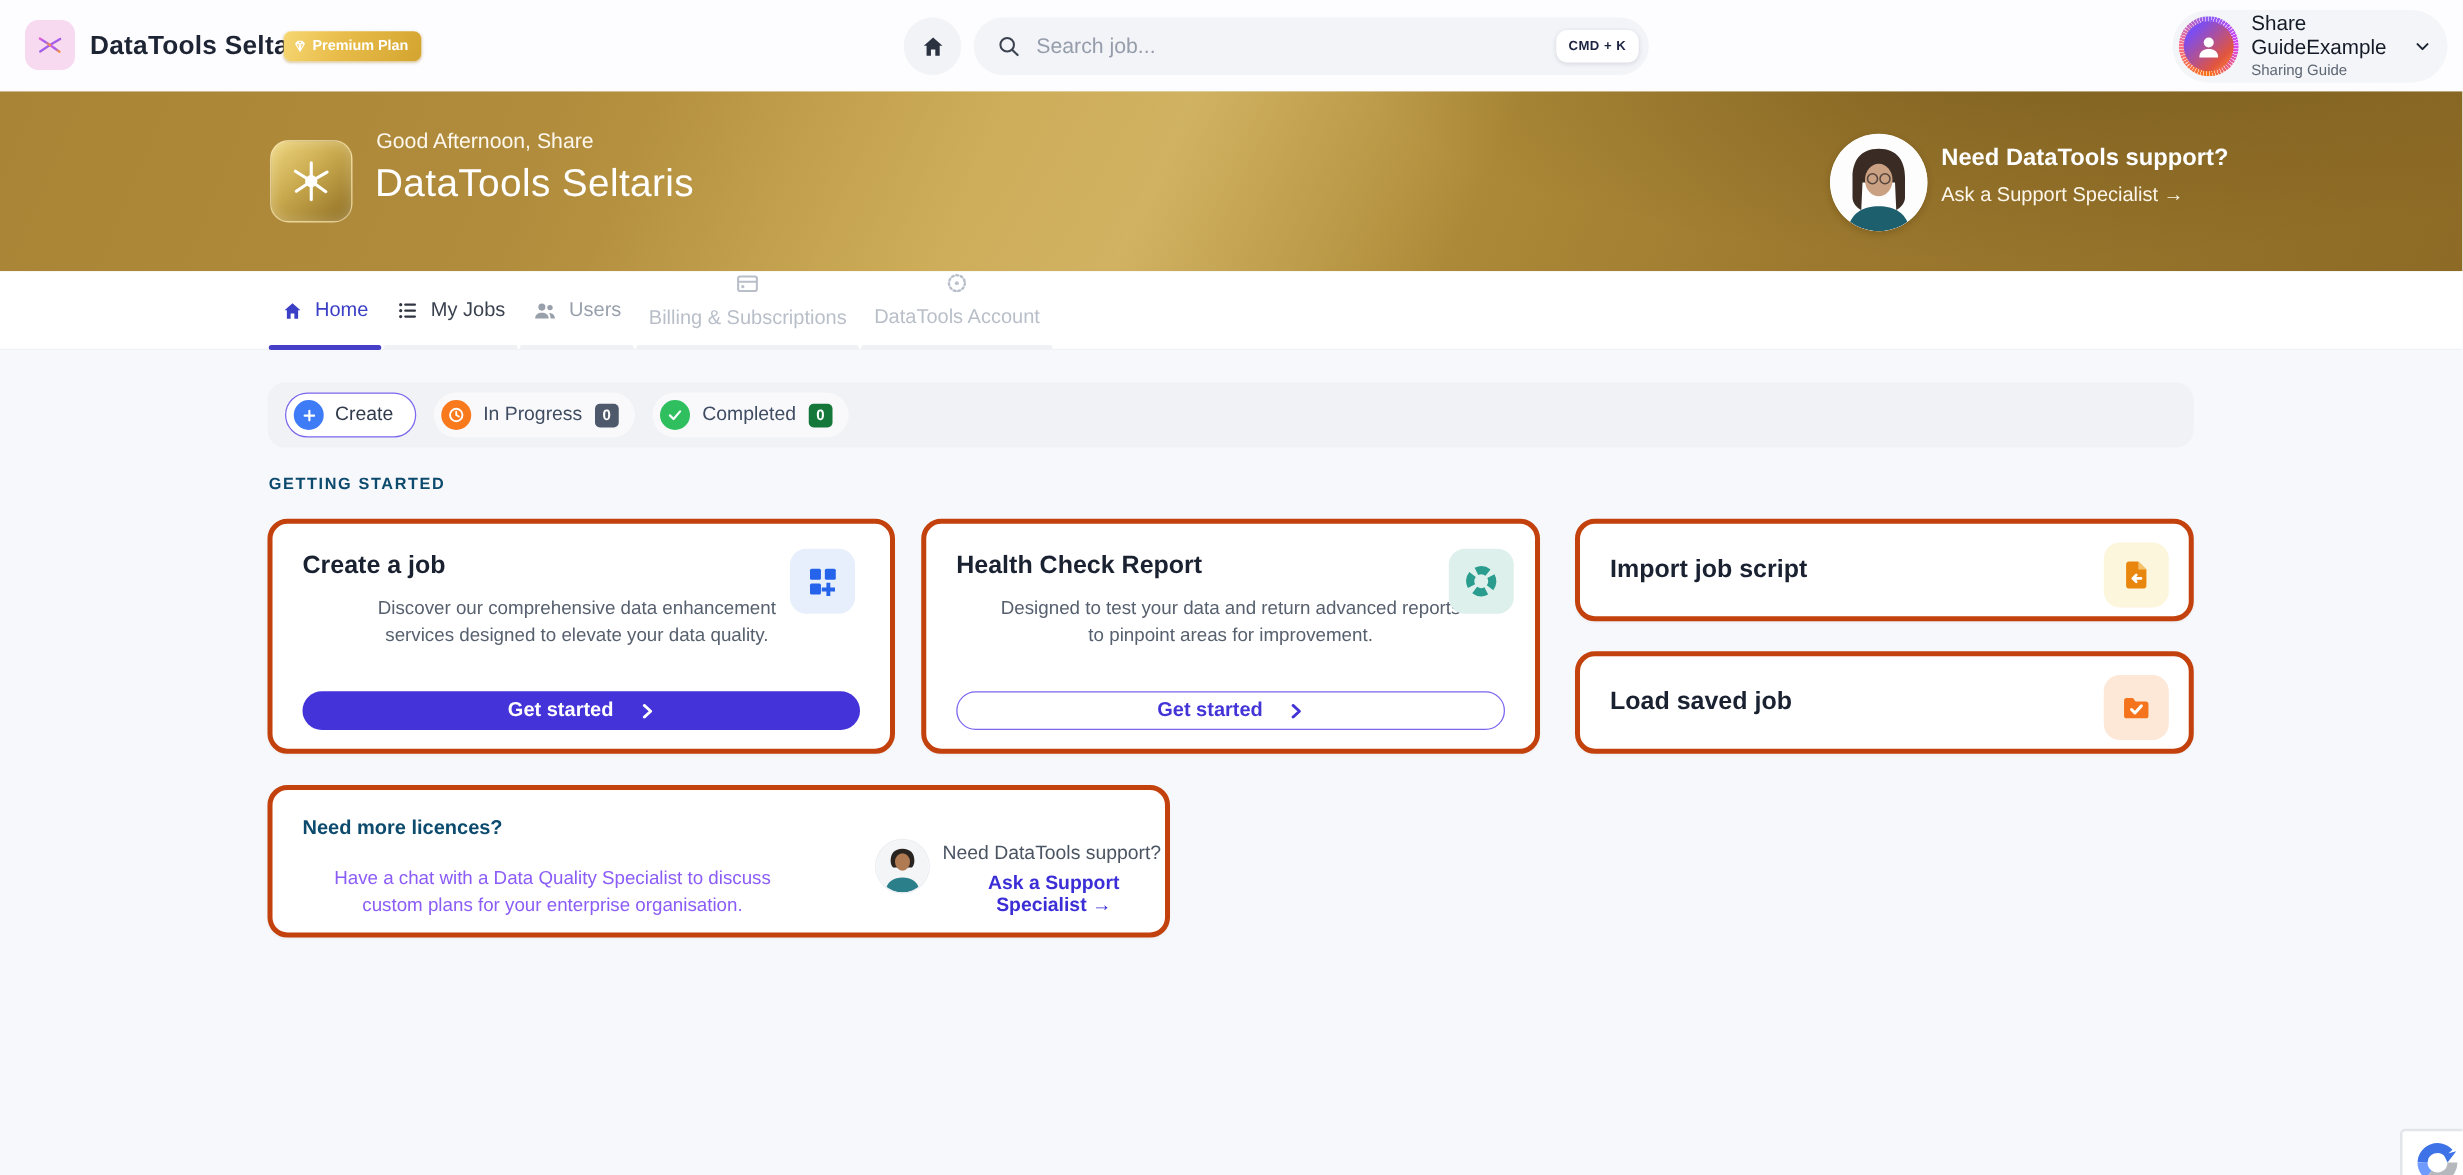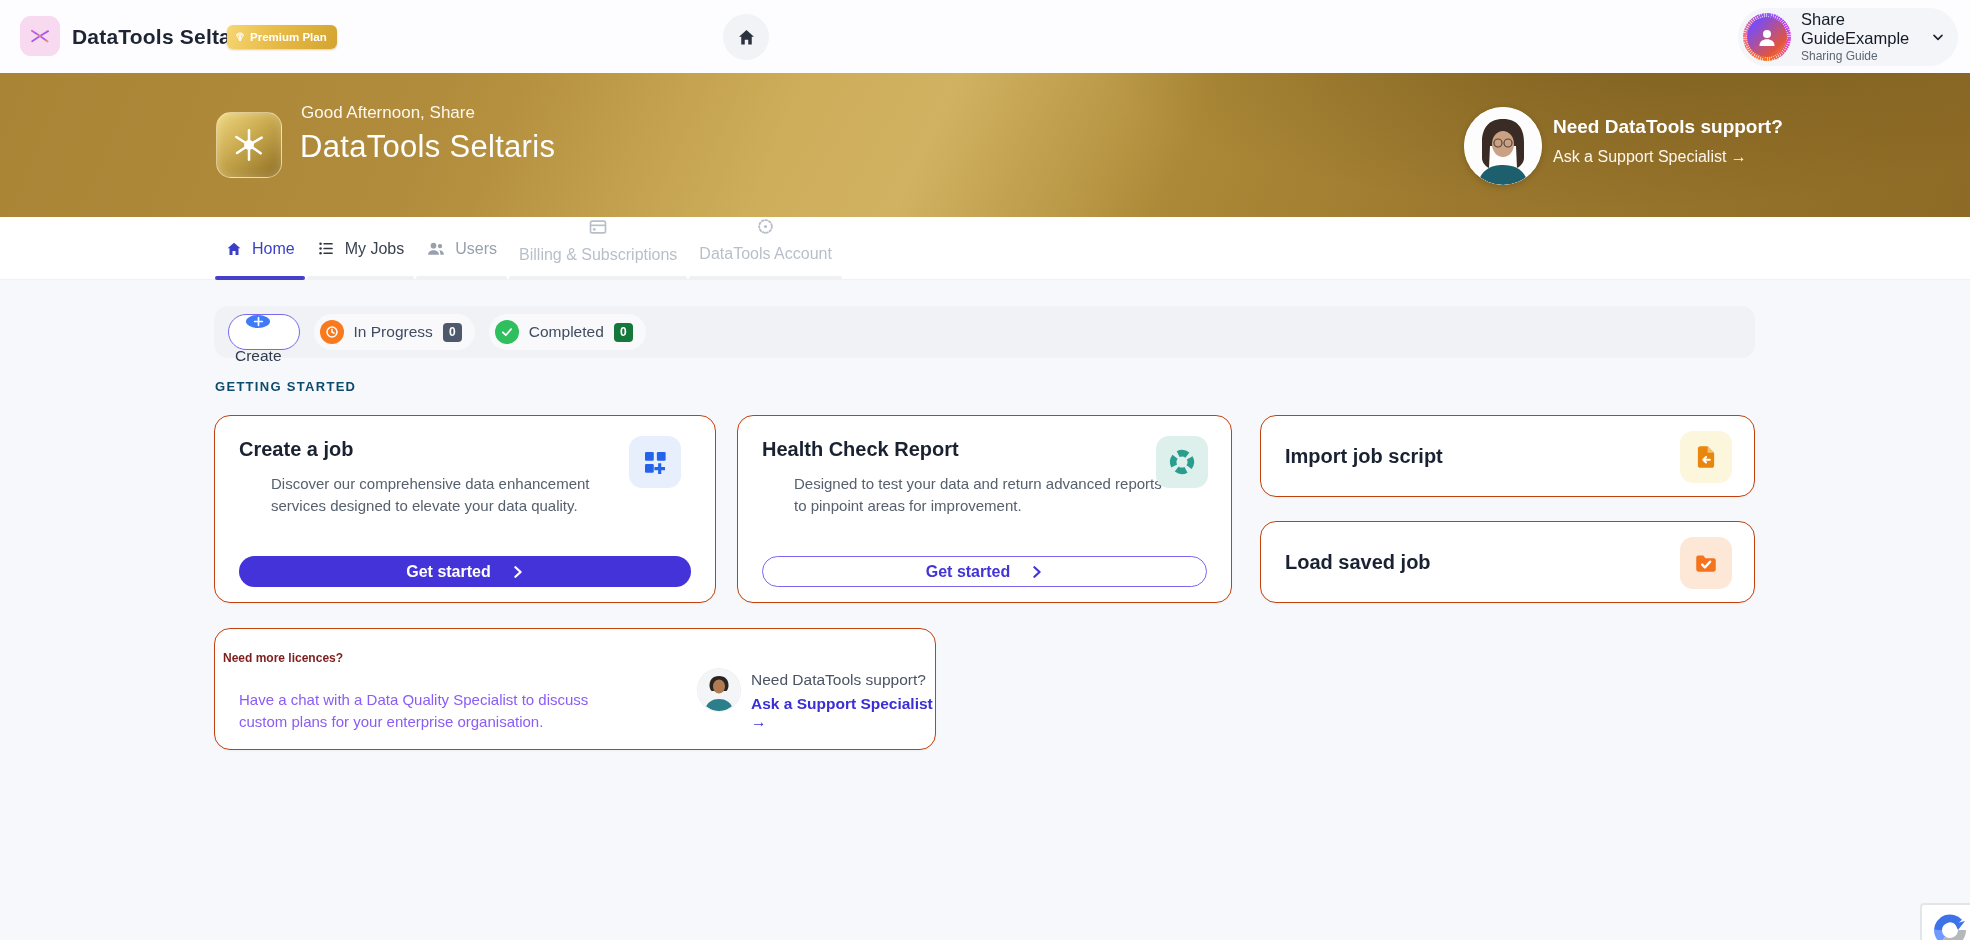"Search job..." div.search { html: none -> <div> <svg> <circle></circle> <line></line> </svg> <input> <div>CMD + K</div> </div> }
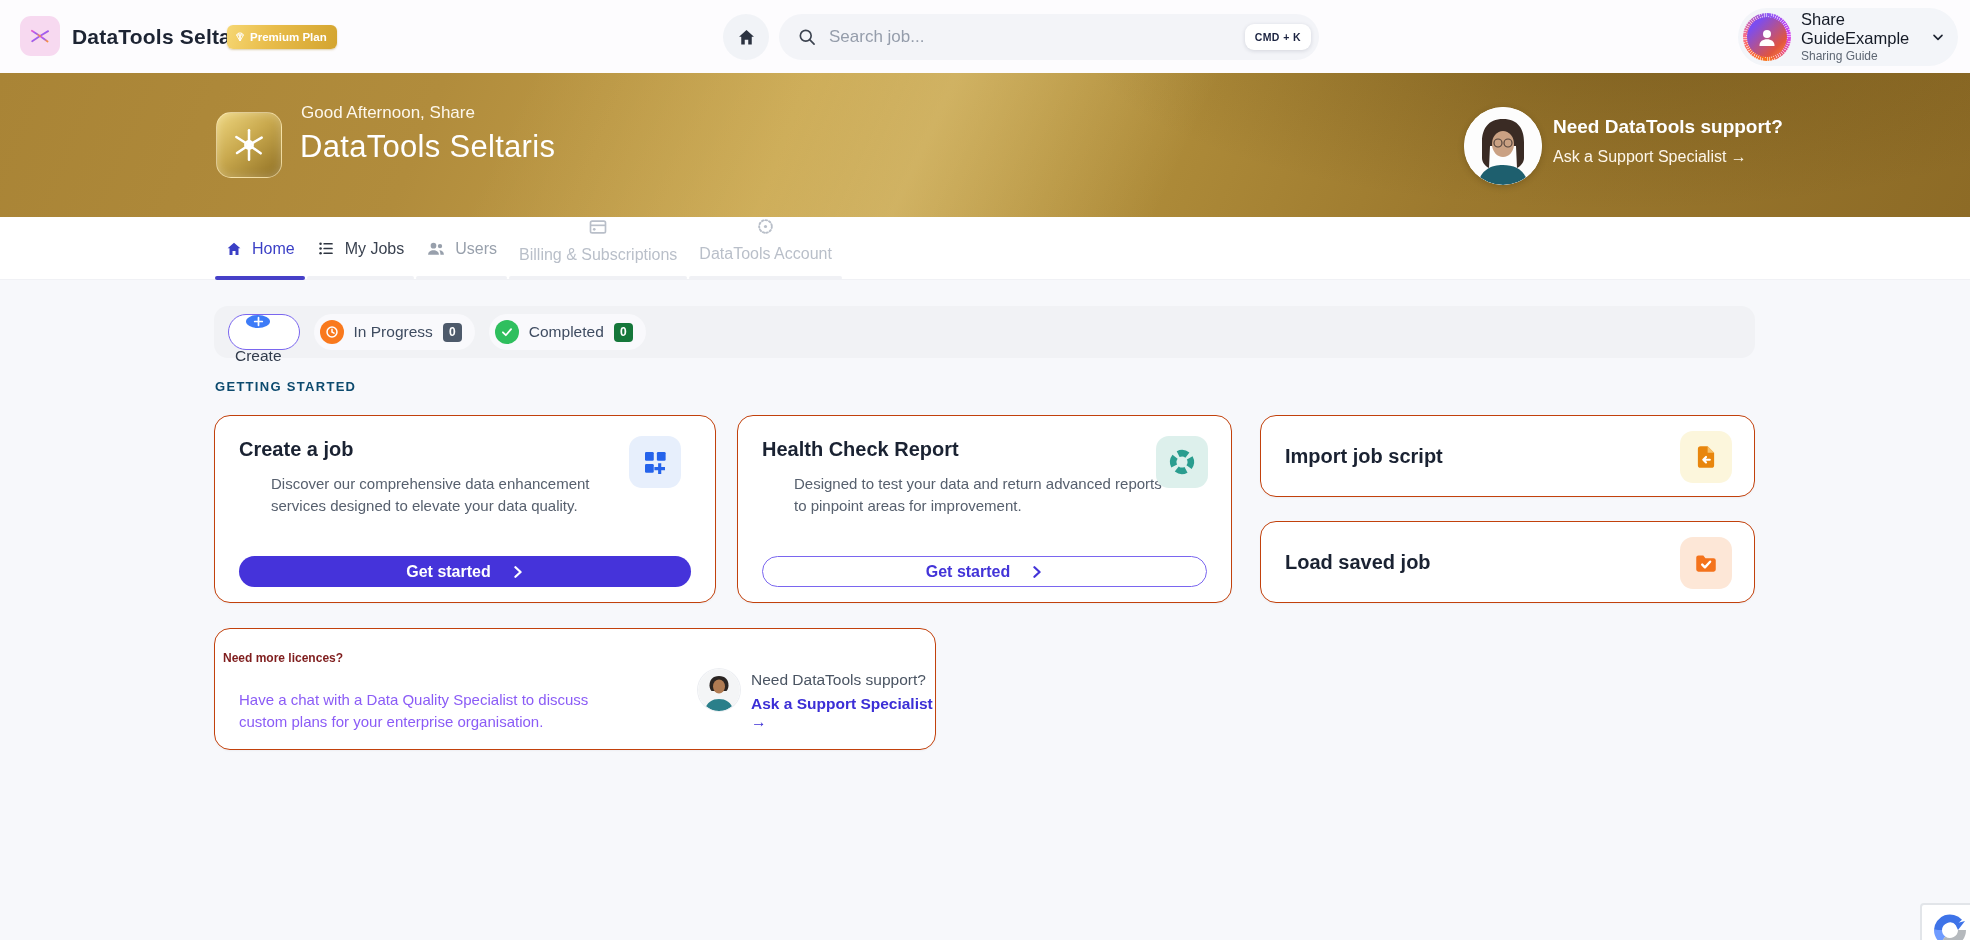"Create" .create-btn { flex-direction: column -> none; gap: 19px -> 9px }
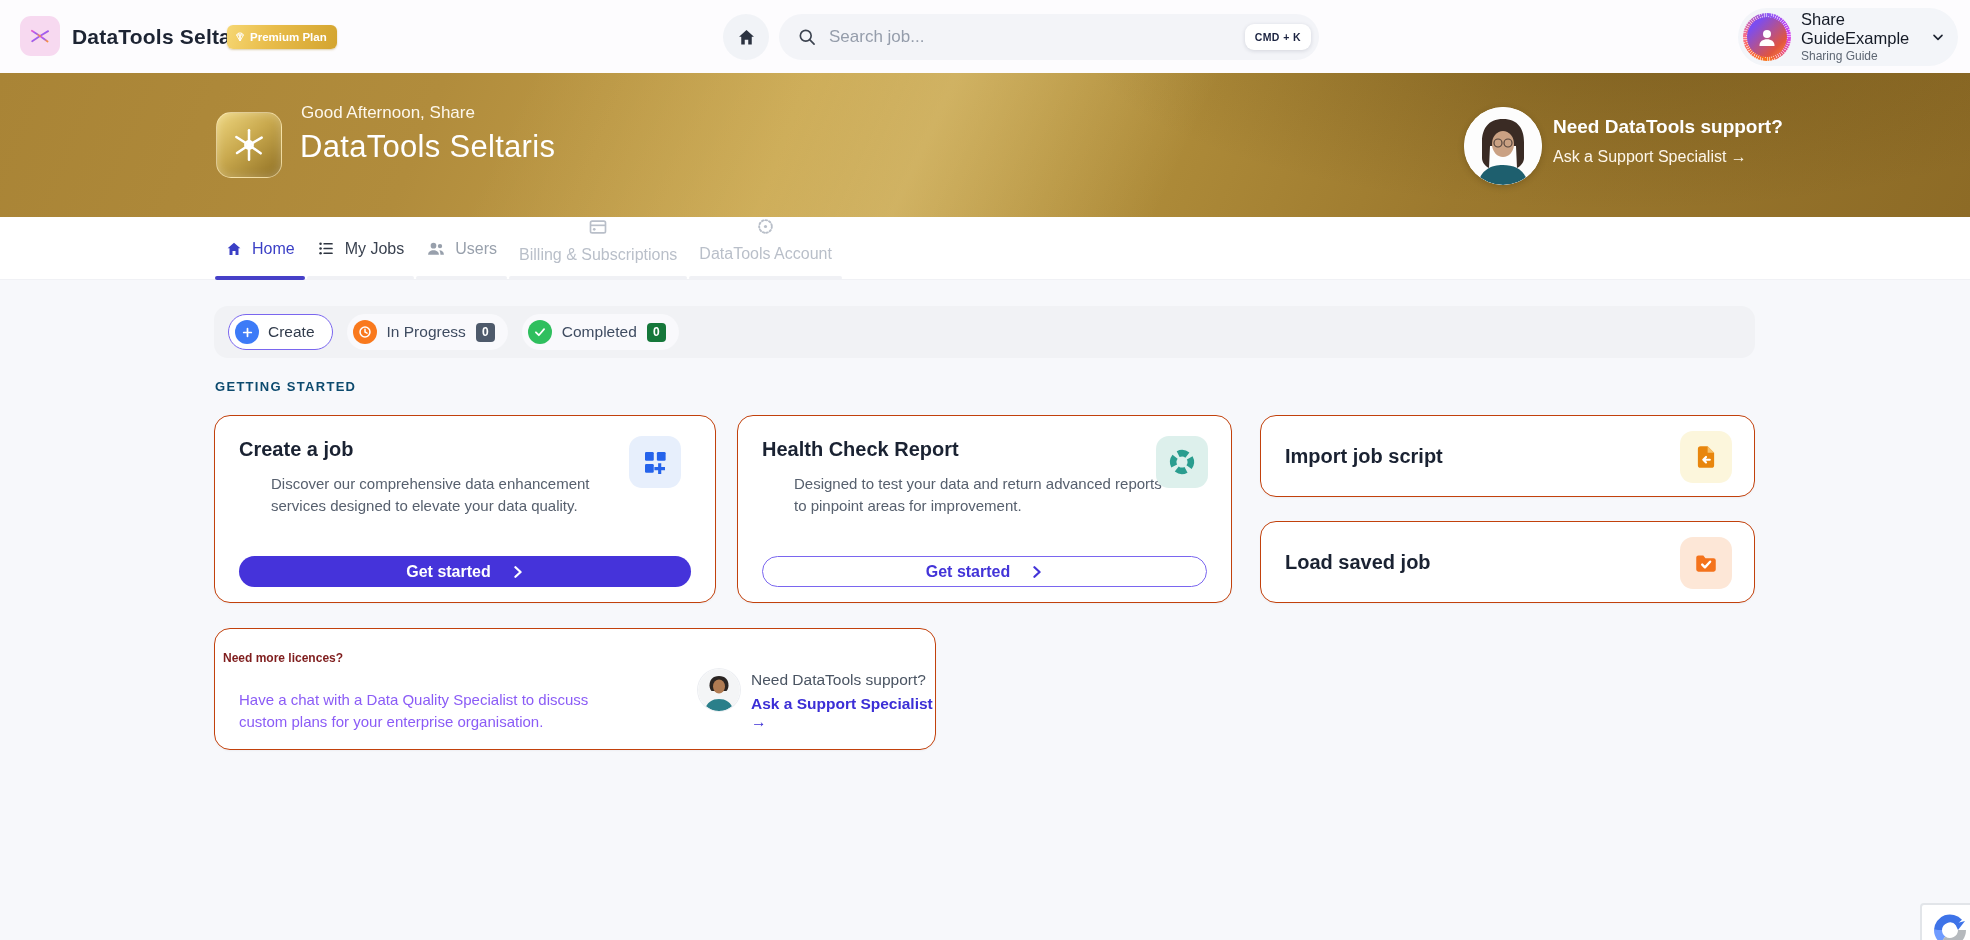"Create a job" .card { border: 1px solid #c2410c -> 4px solid #c2410c; text-align: none -> center }
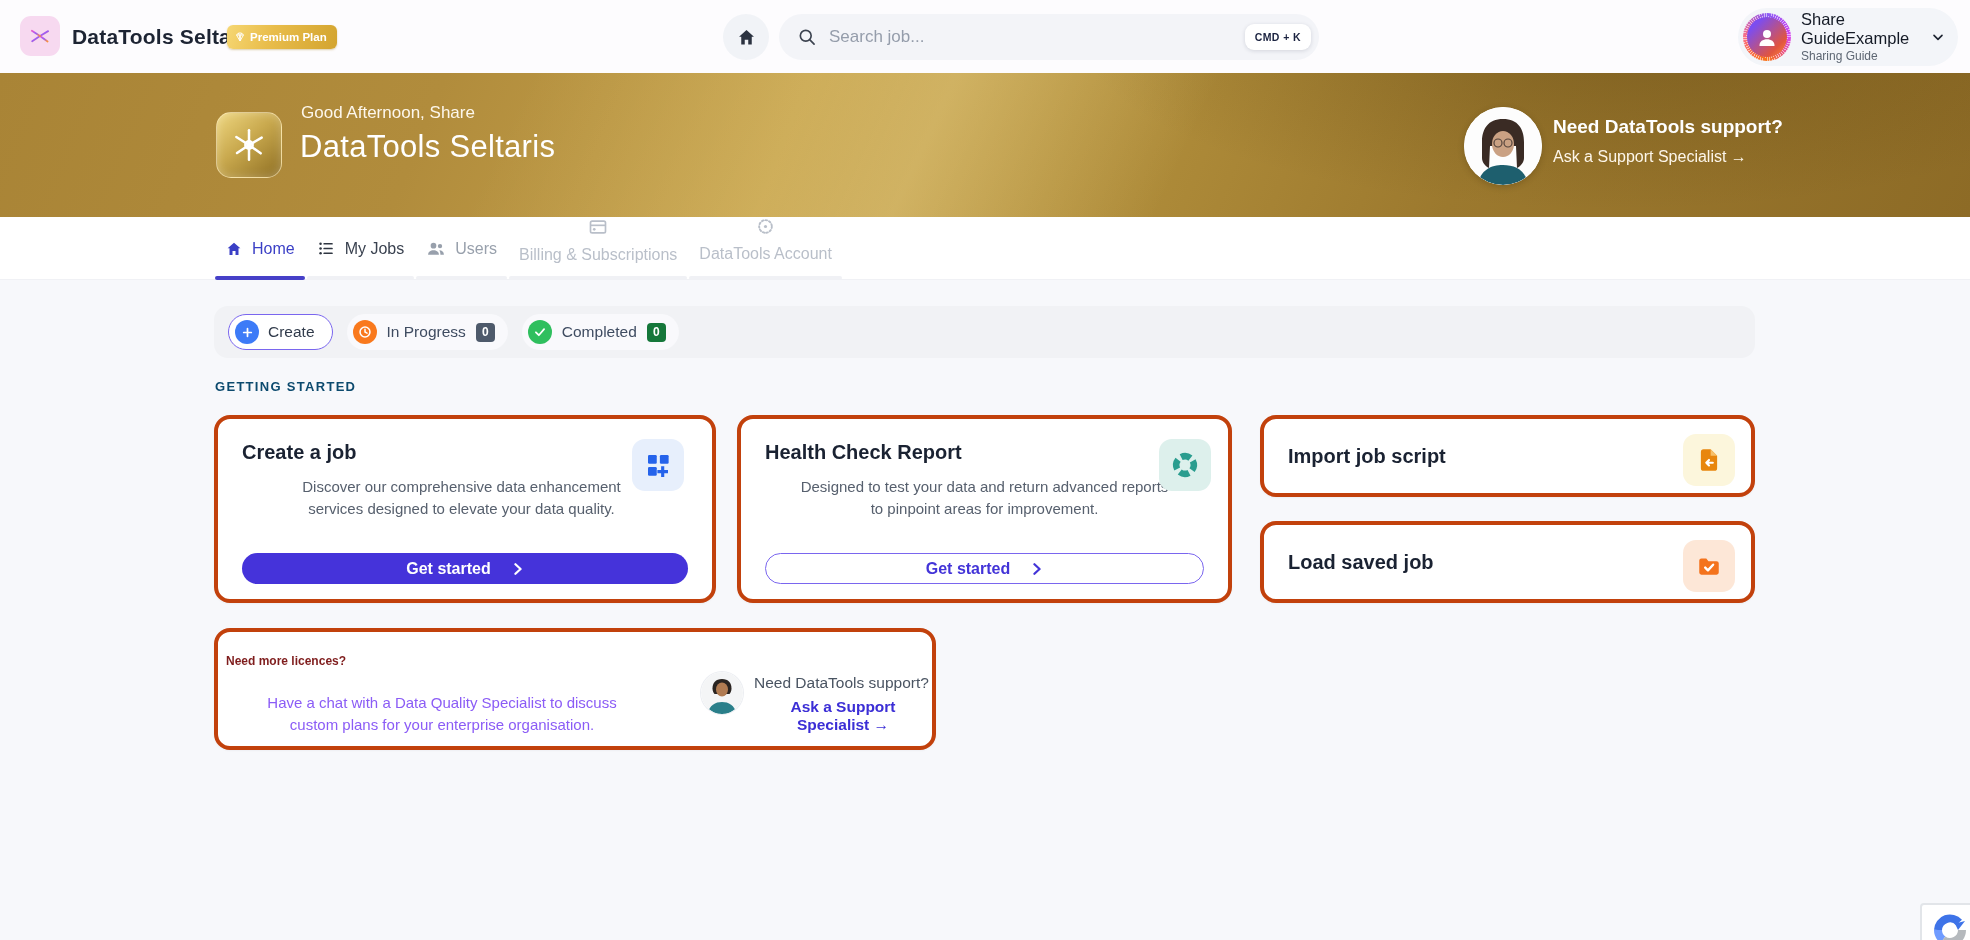"Need more licences?" .c5-title { color: #7f1d1d -> #0c4a6e; font-size: 12px -> 16px; left: 8px -> 24px }
